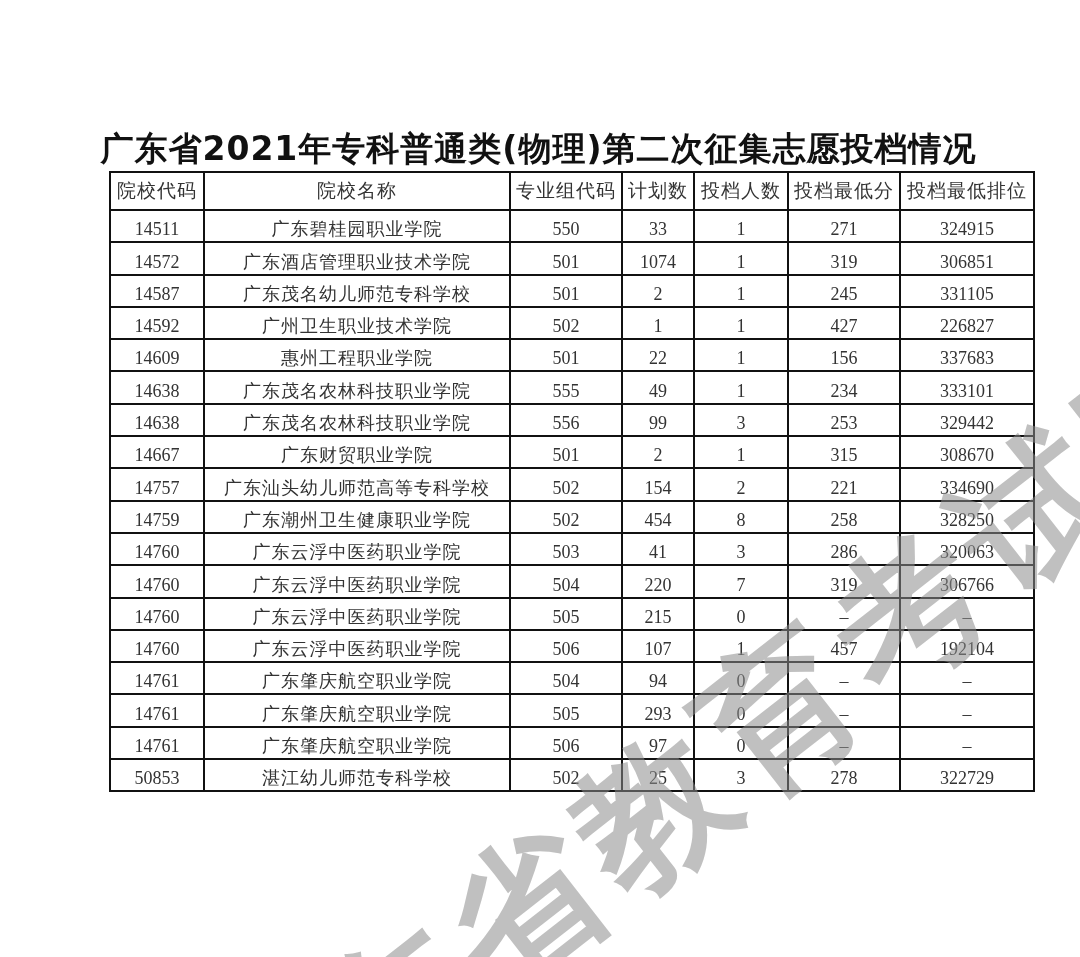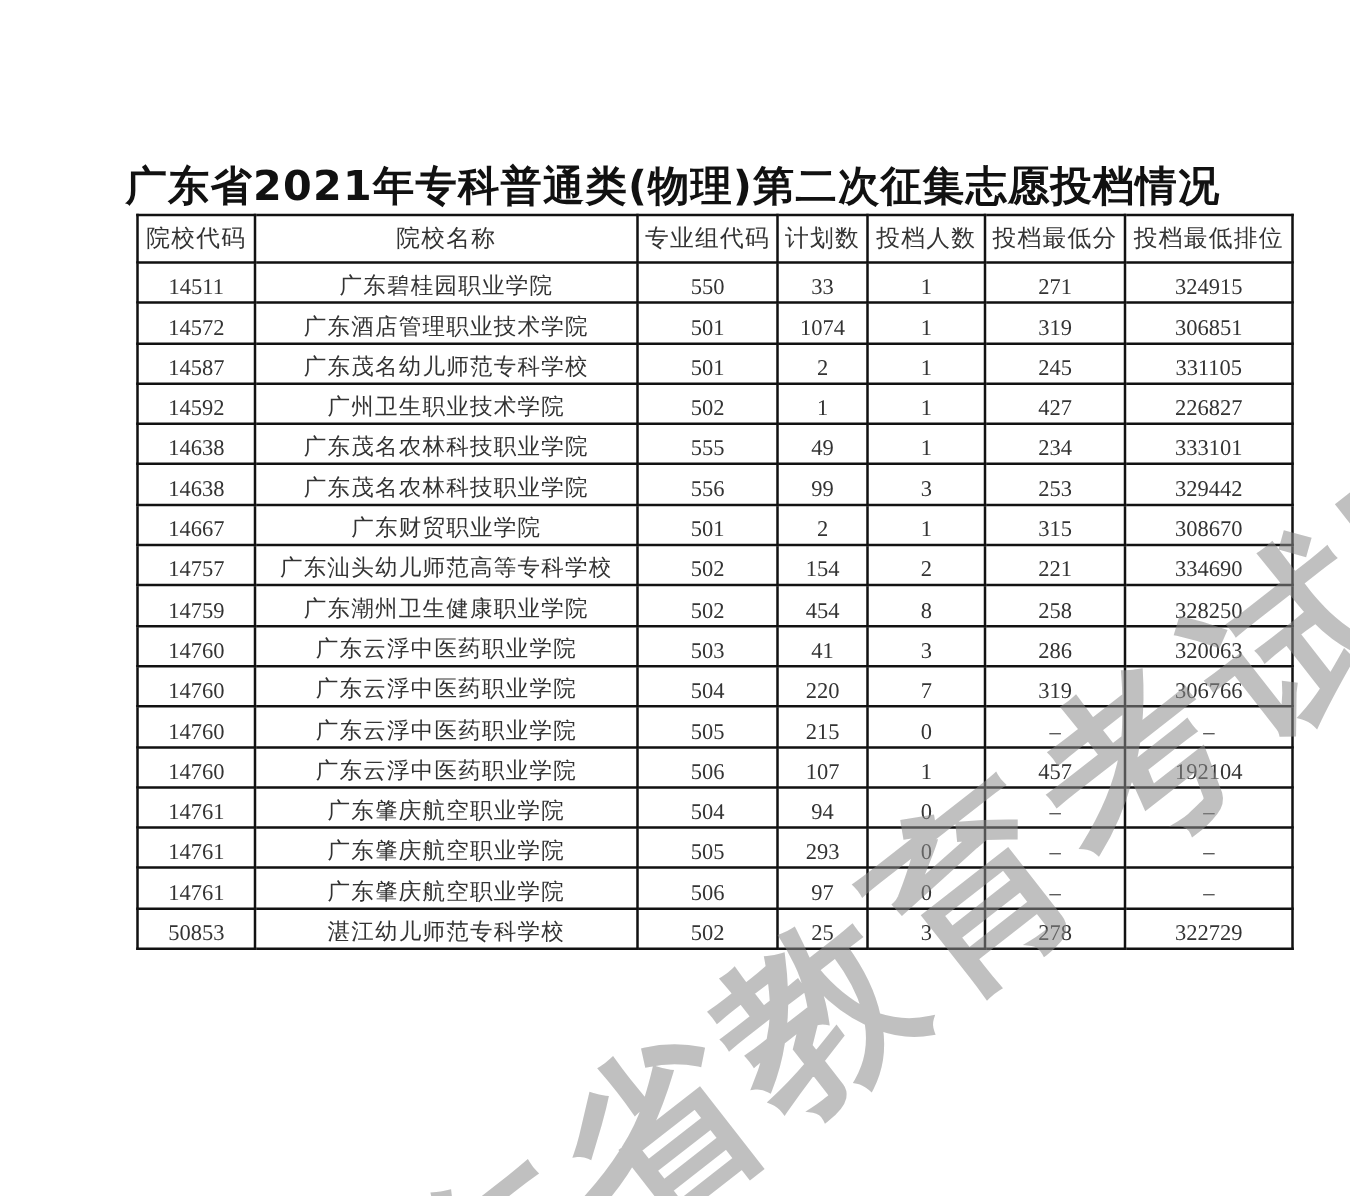"14609" tr { html: none -> <tr> <td>14609</td> <td>惠州工程职业学院</td> <td>501</td> <td>22</td> <td>1</td> <td>156</td> <td>337683</td> </tr> }
